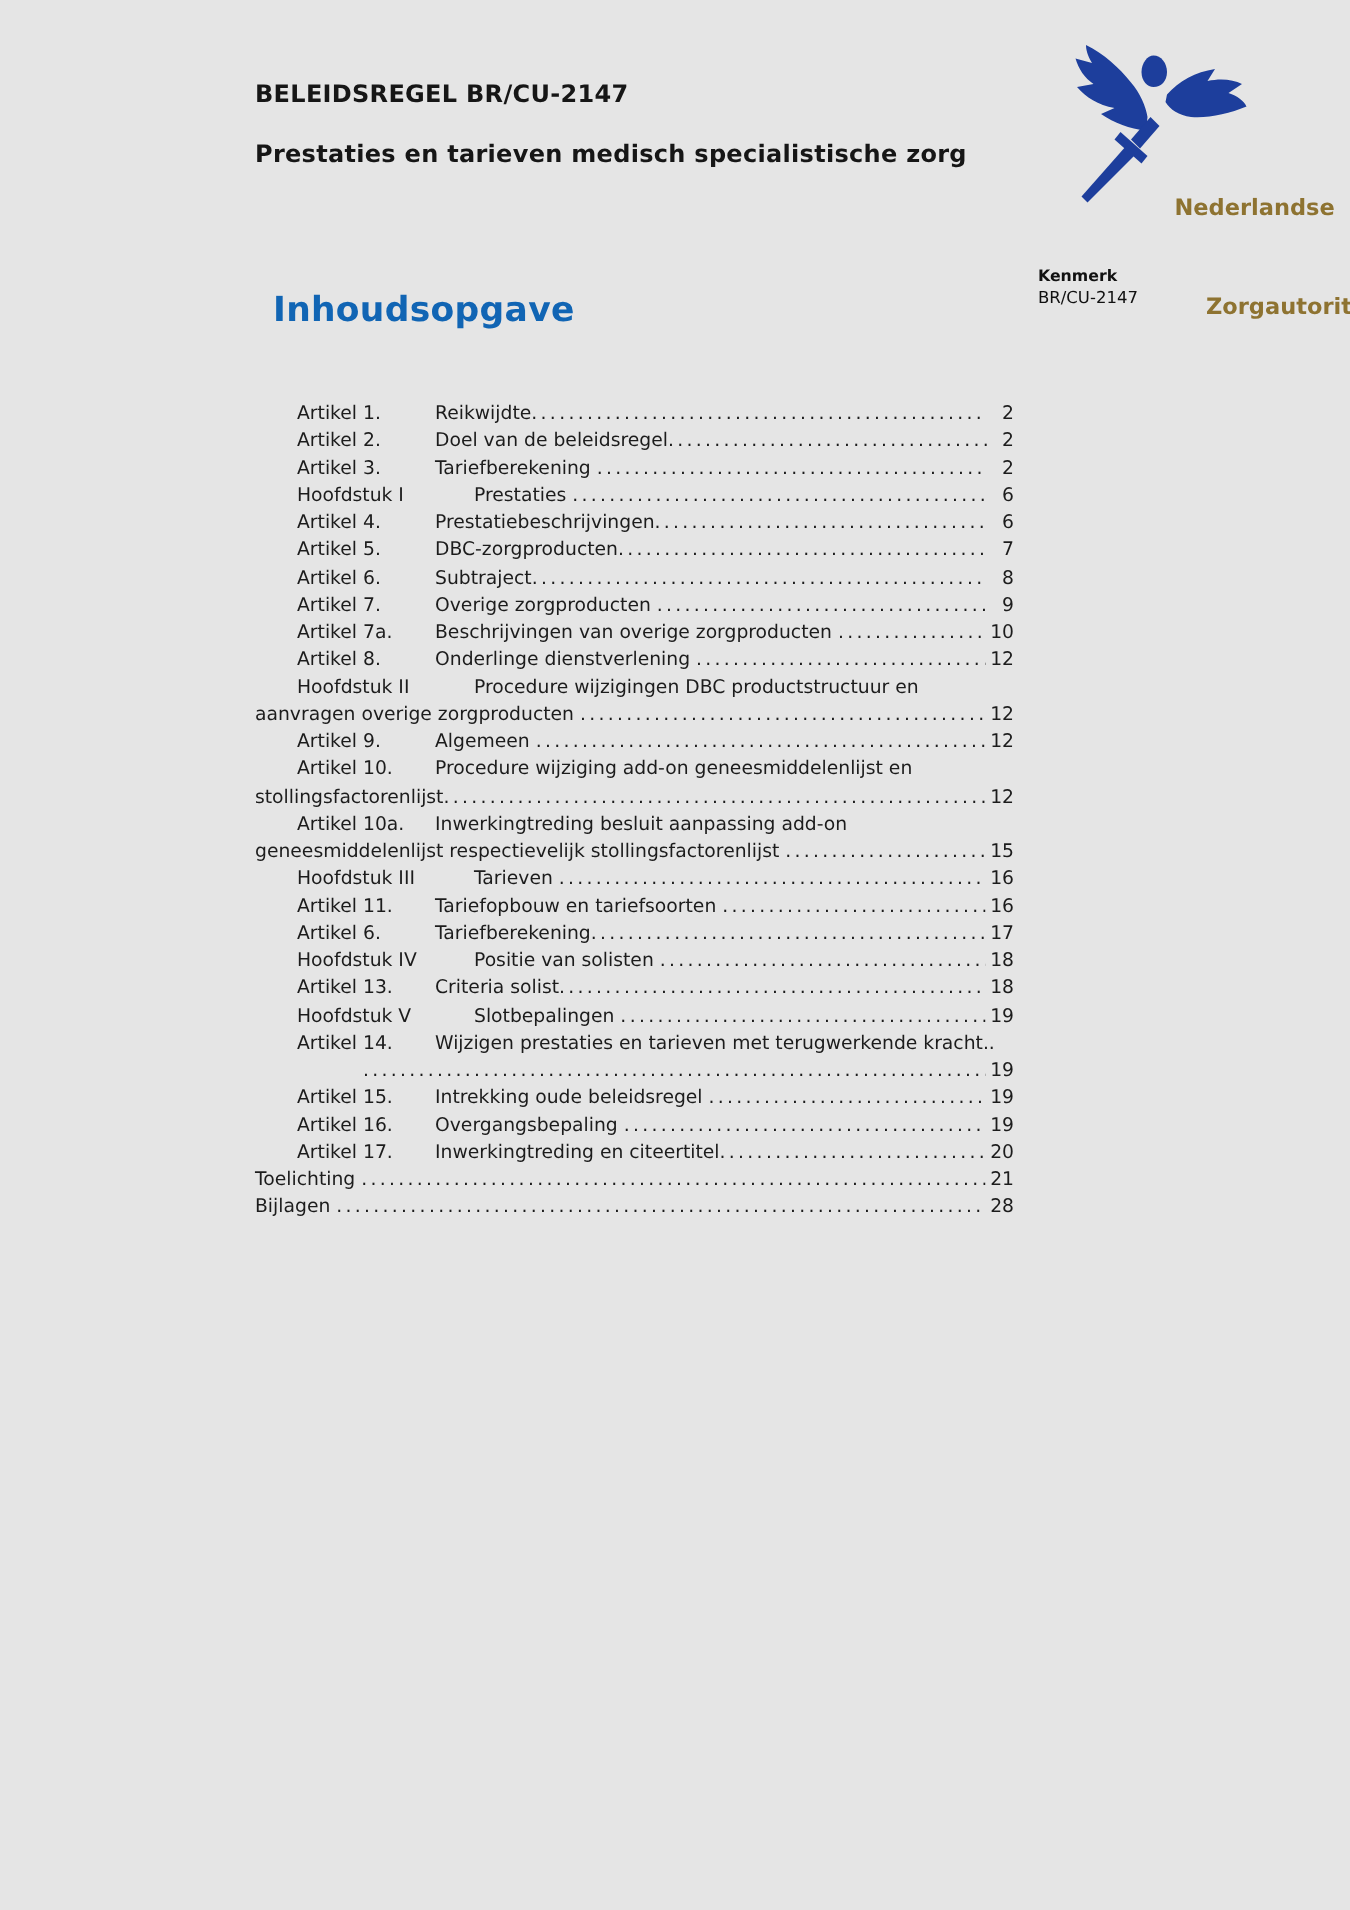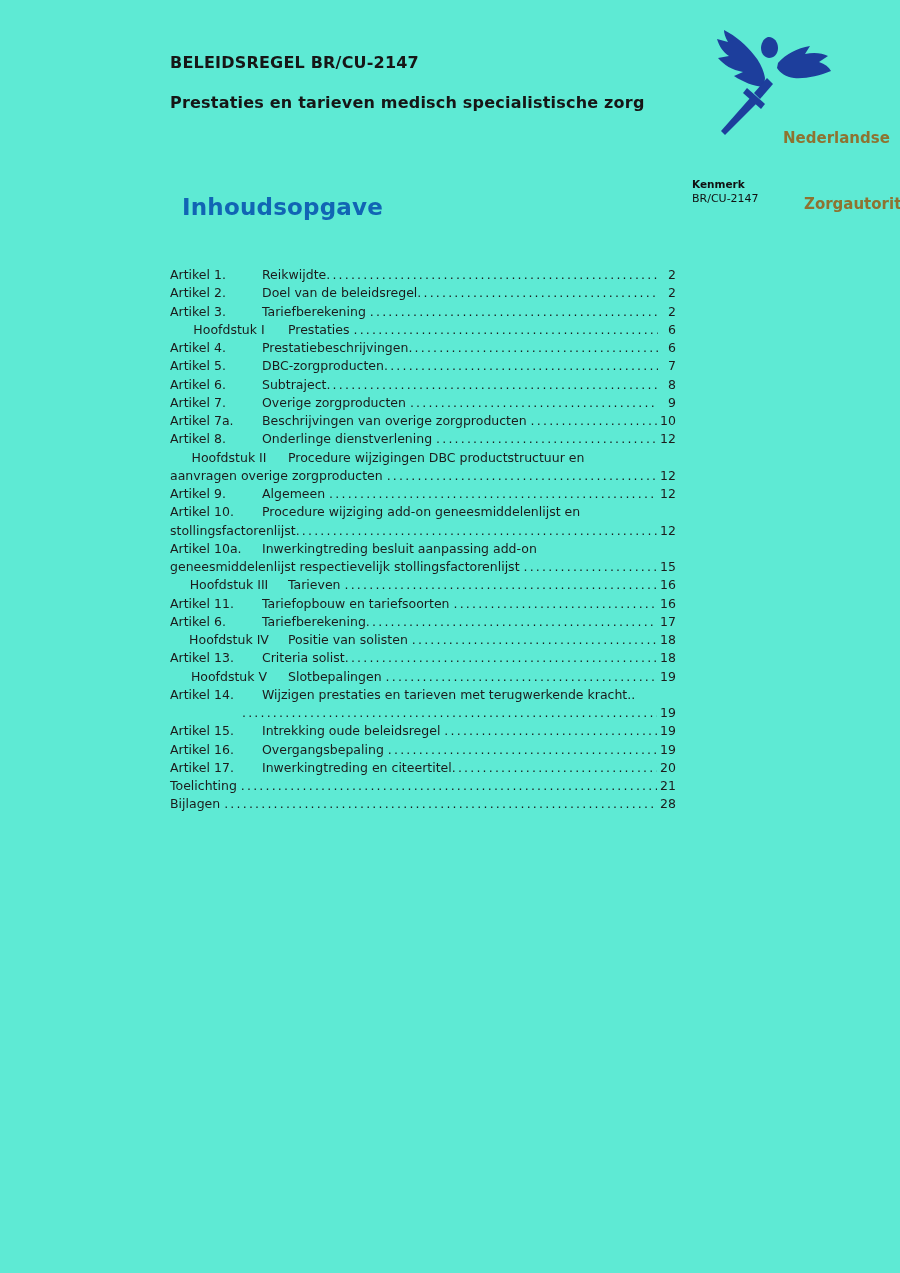"BELEIDSREGEL BR/CU-2147" .page { background: #5eead4 -> #e5e5e5 }
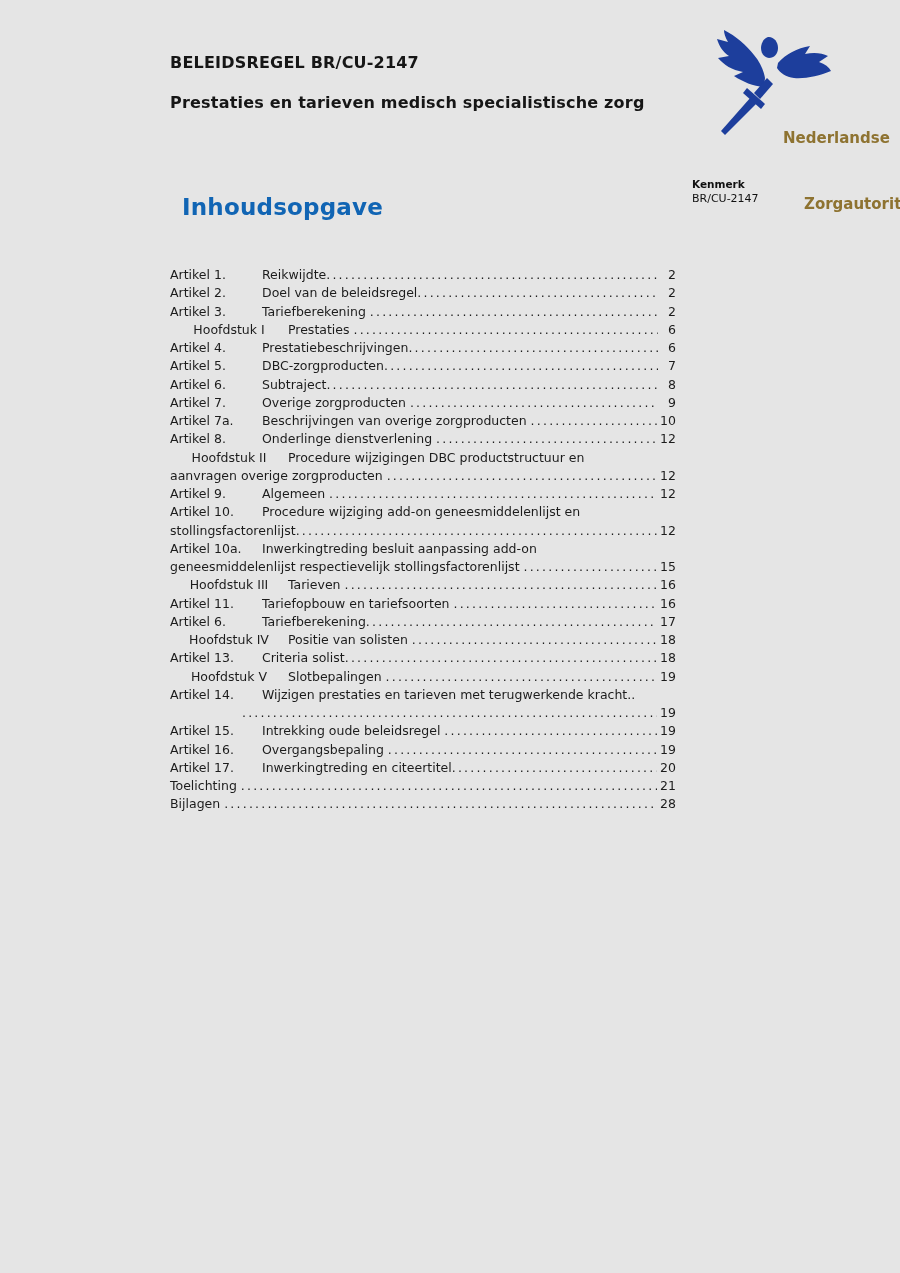"Artikel 1." .toc-row .lbl { margin-left: none -> 28px }
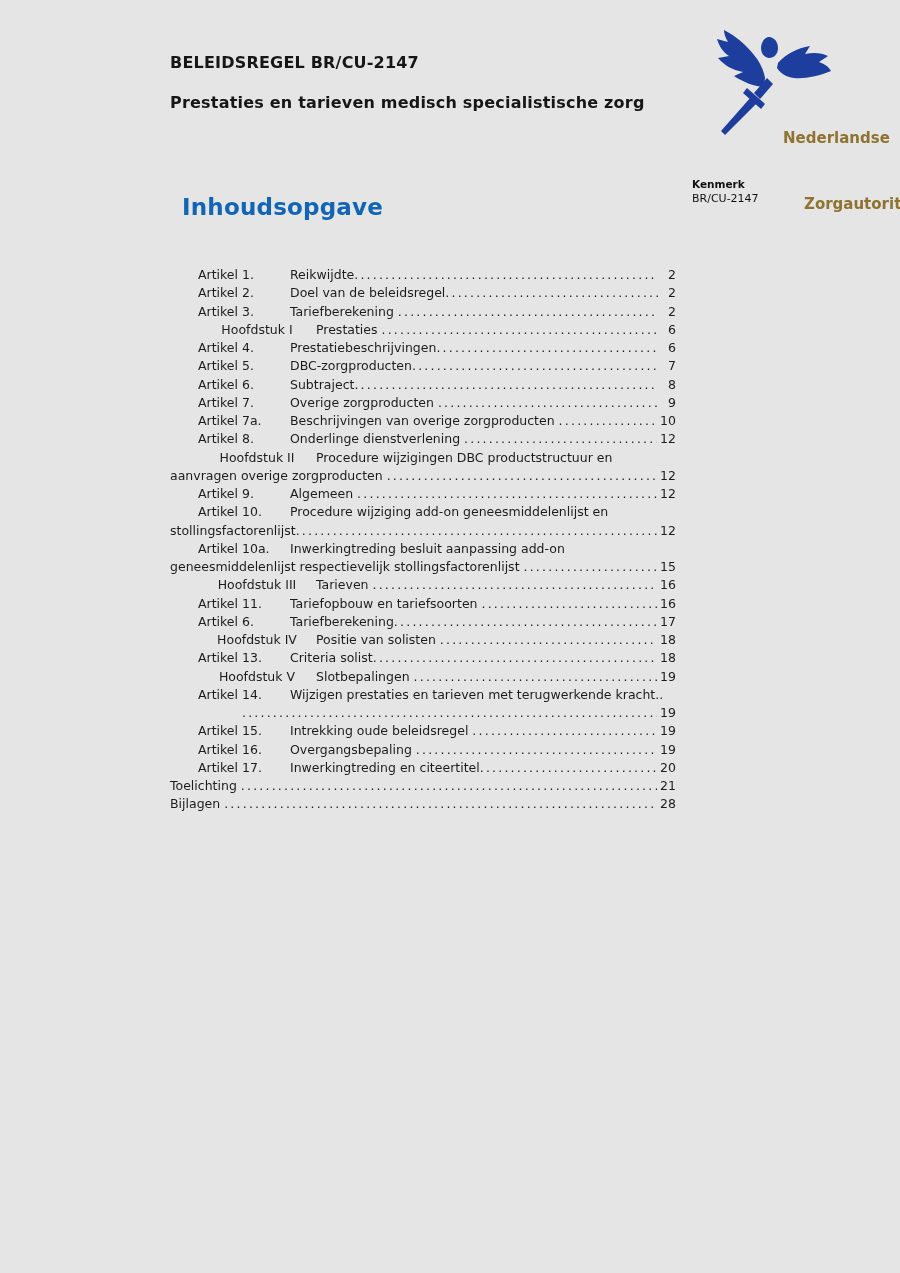"Hoofdstuk I" .toc-row.hoofdstuk .lbl { text-align: center -> none }
